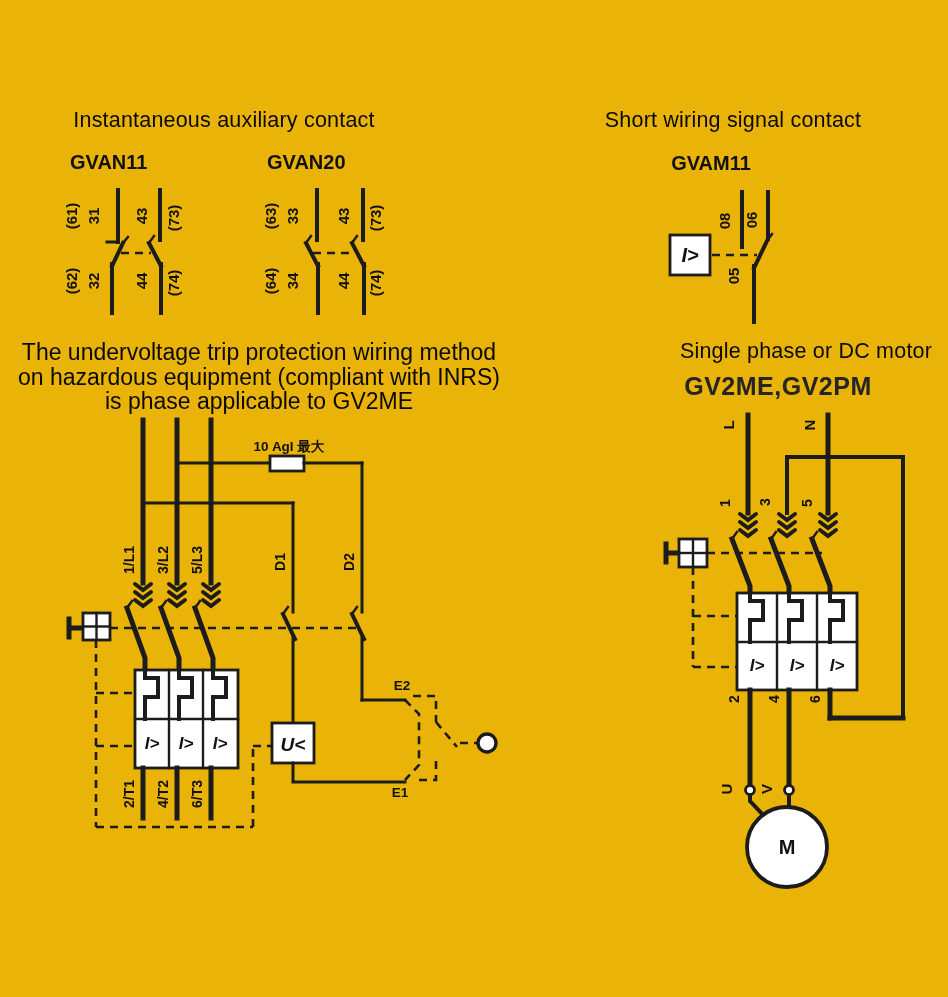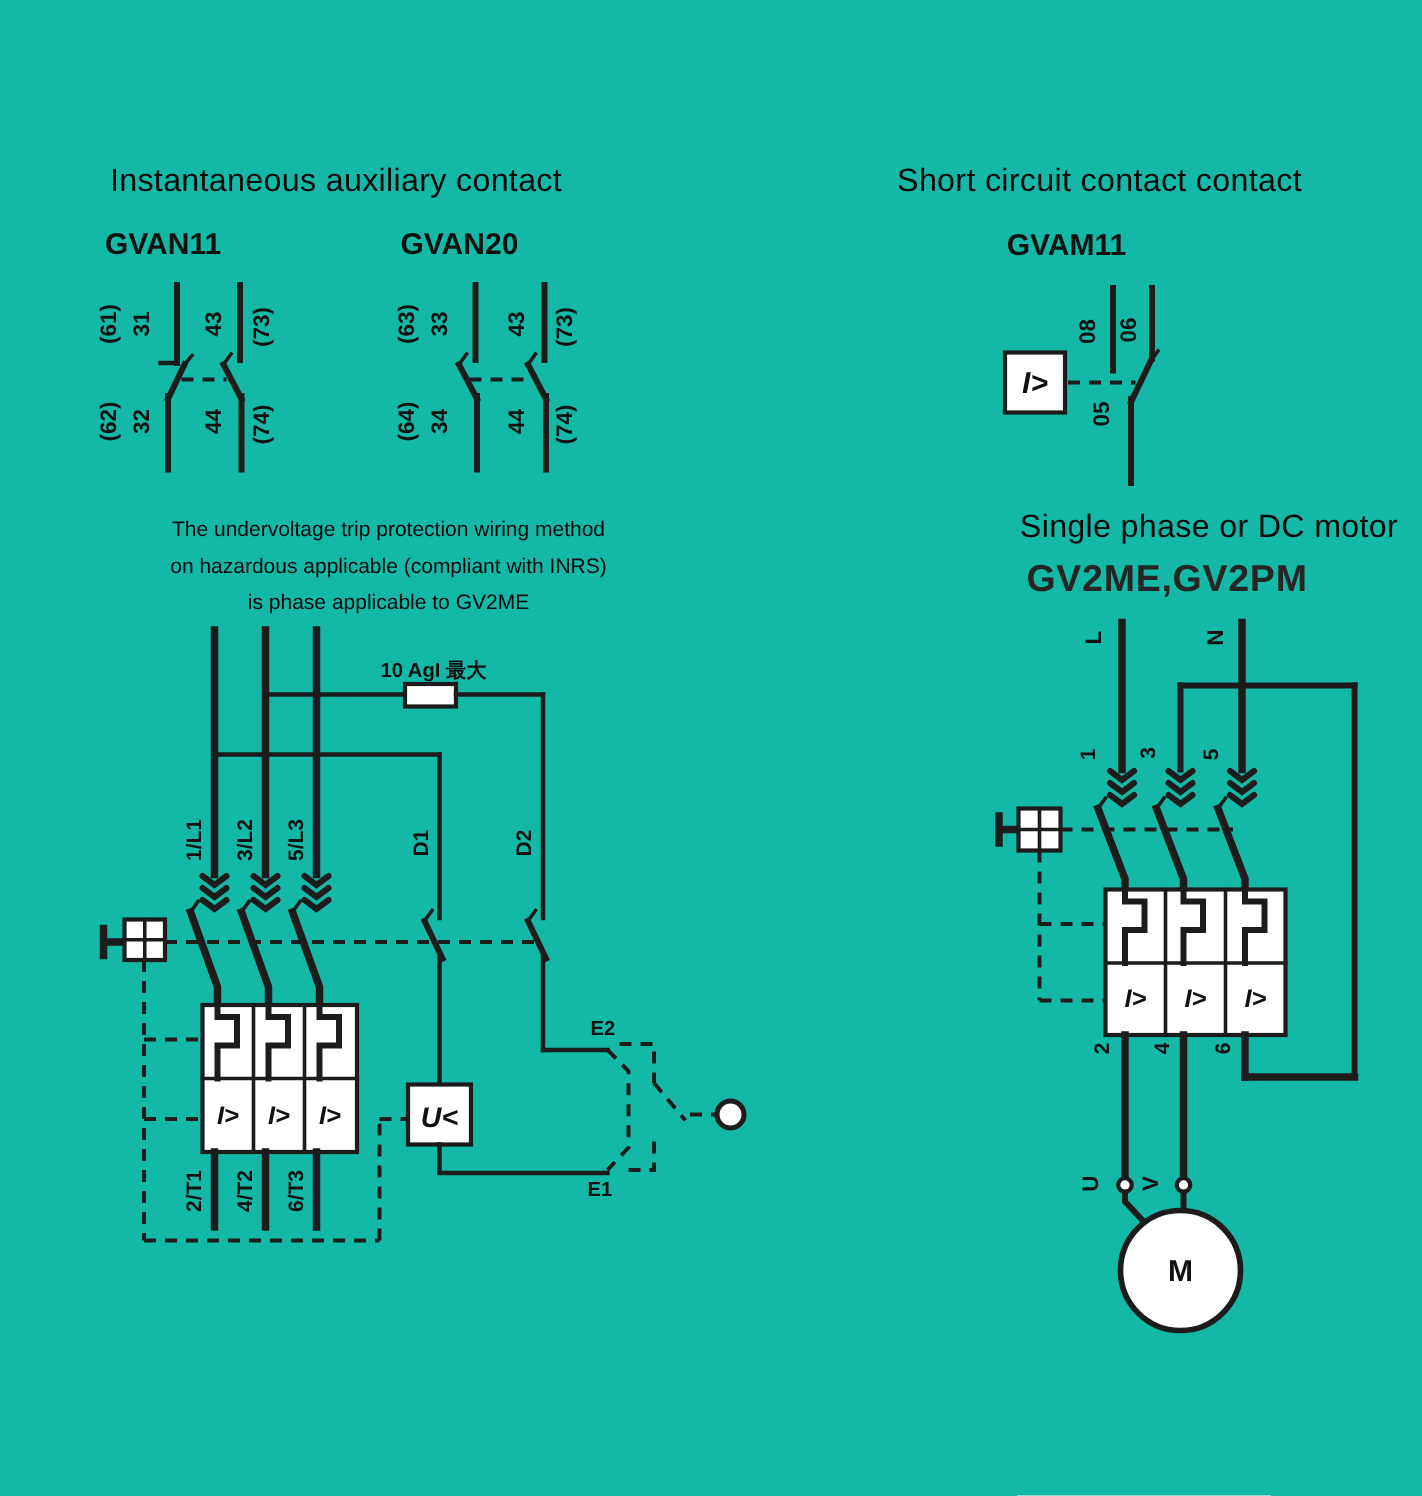"Instantaneous auxiliary contact" #stage { background: #14b8a6 -> #eab308 }
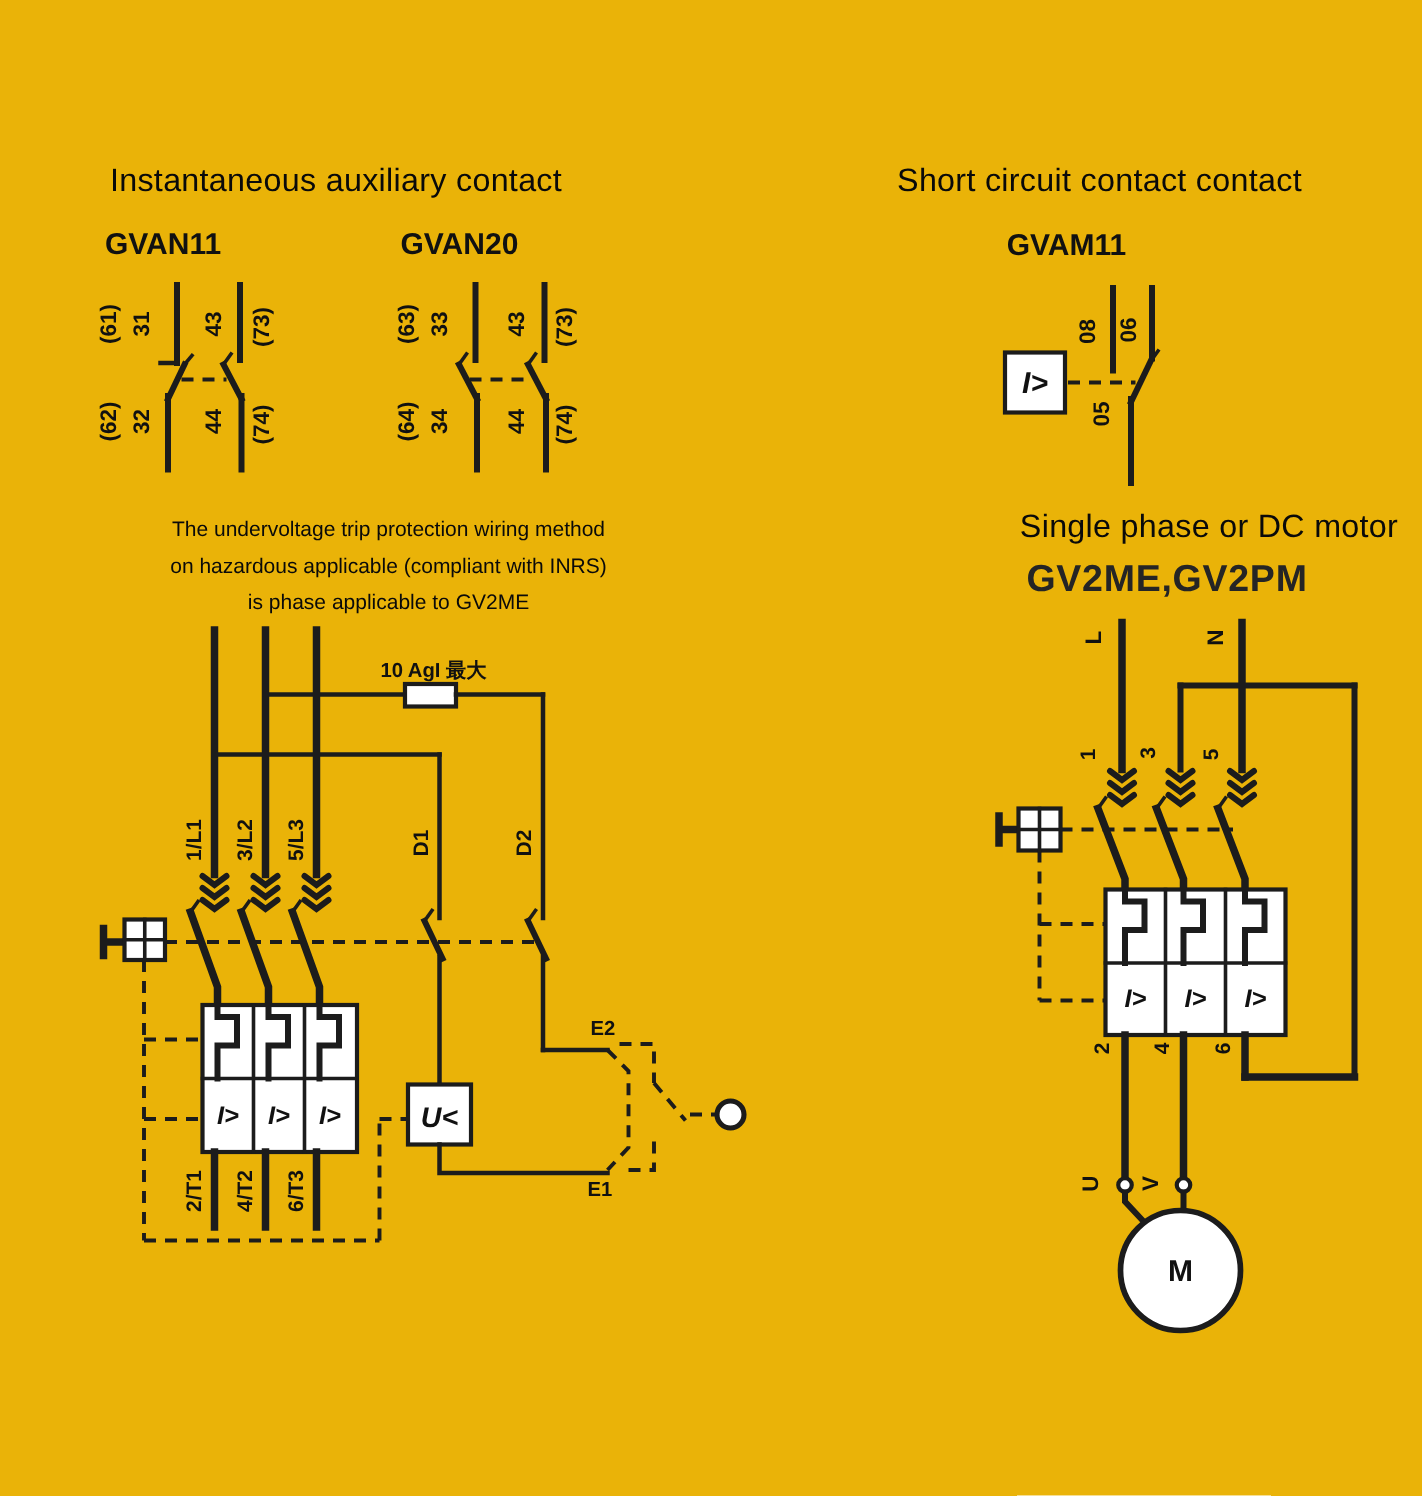"Short circuit contact contact" div.abs { text: circuit contact -> wiring signal }
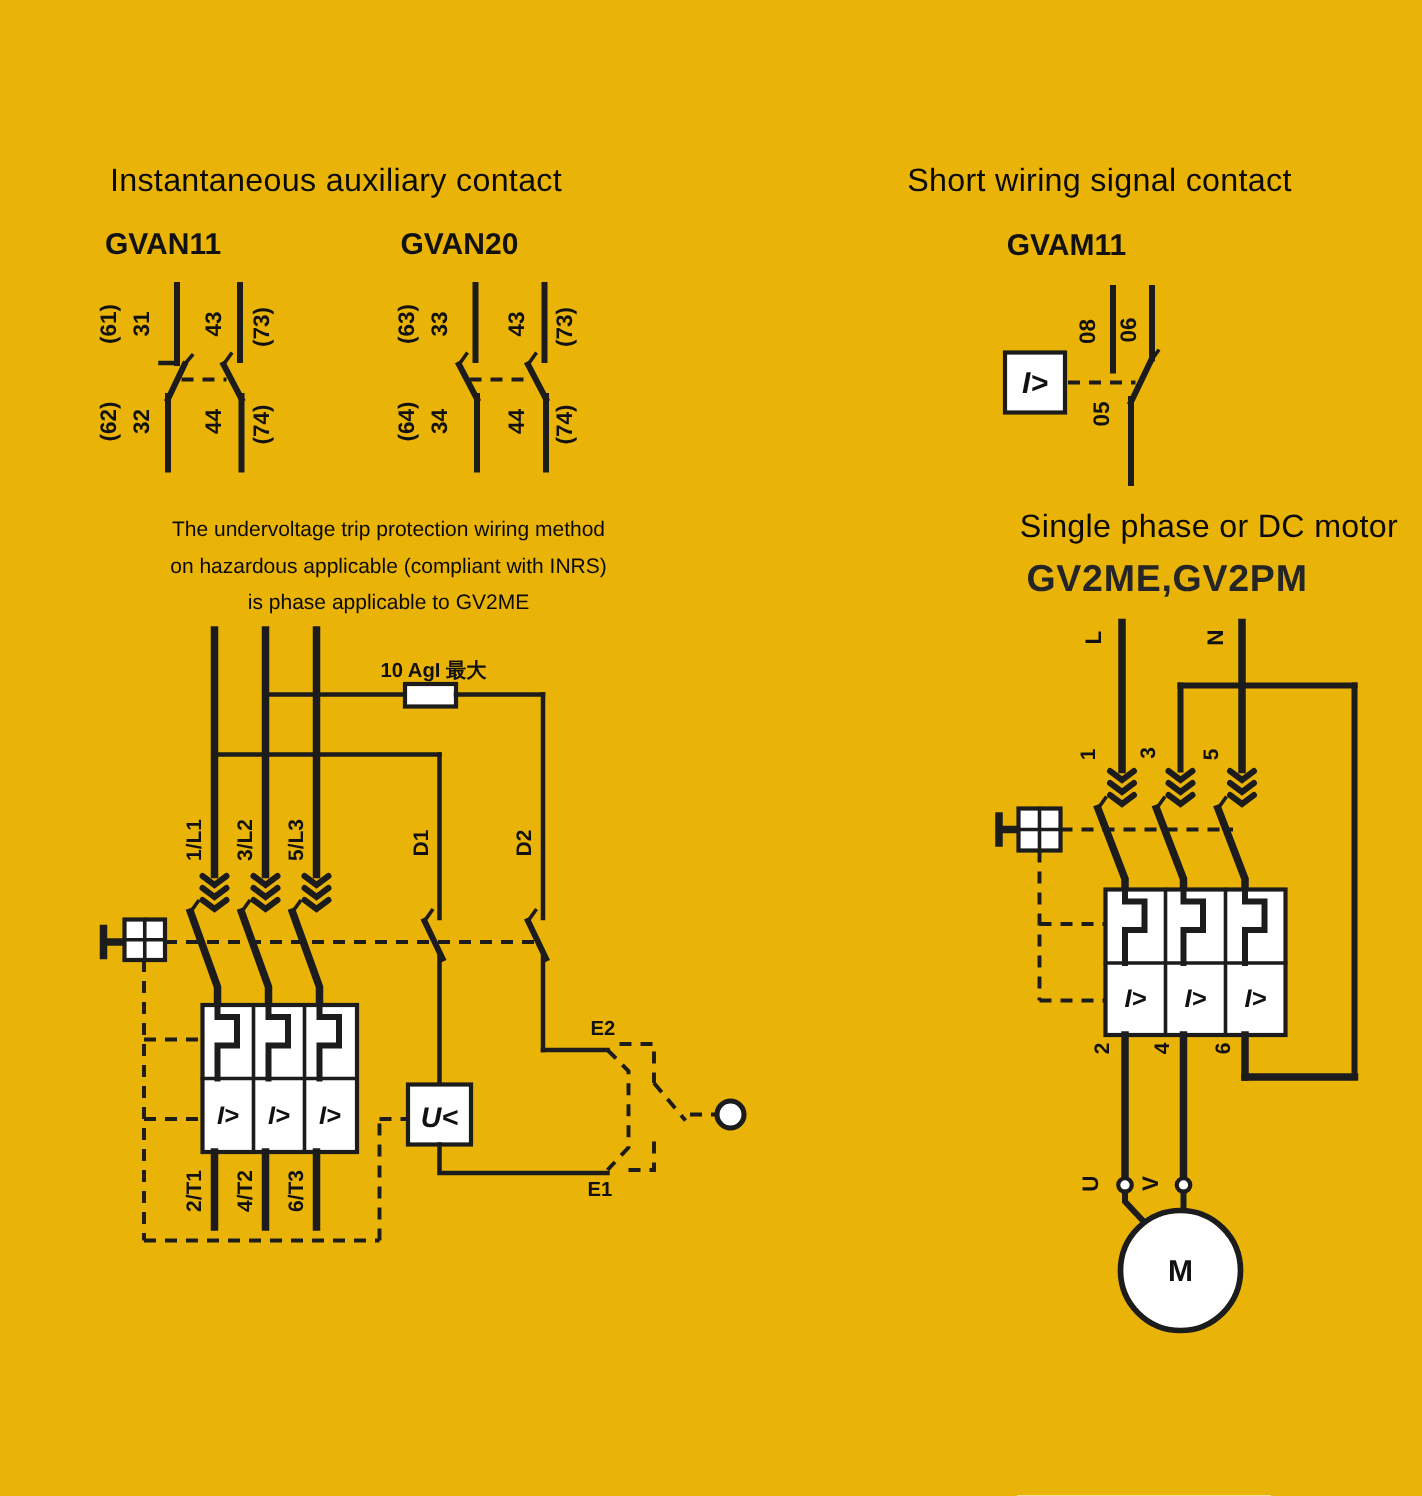"The undervoltage trip protection wiring" .caption { font-size: 14px -> 23px }
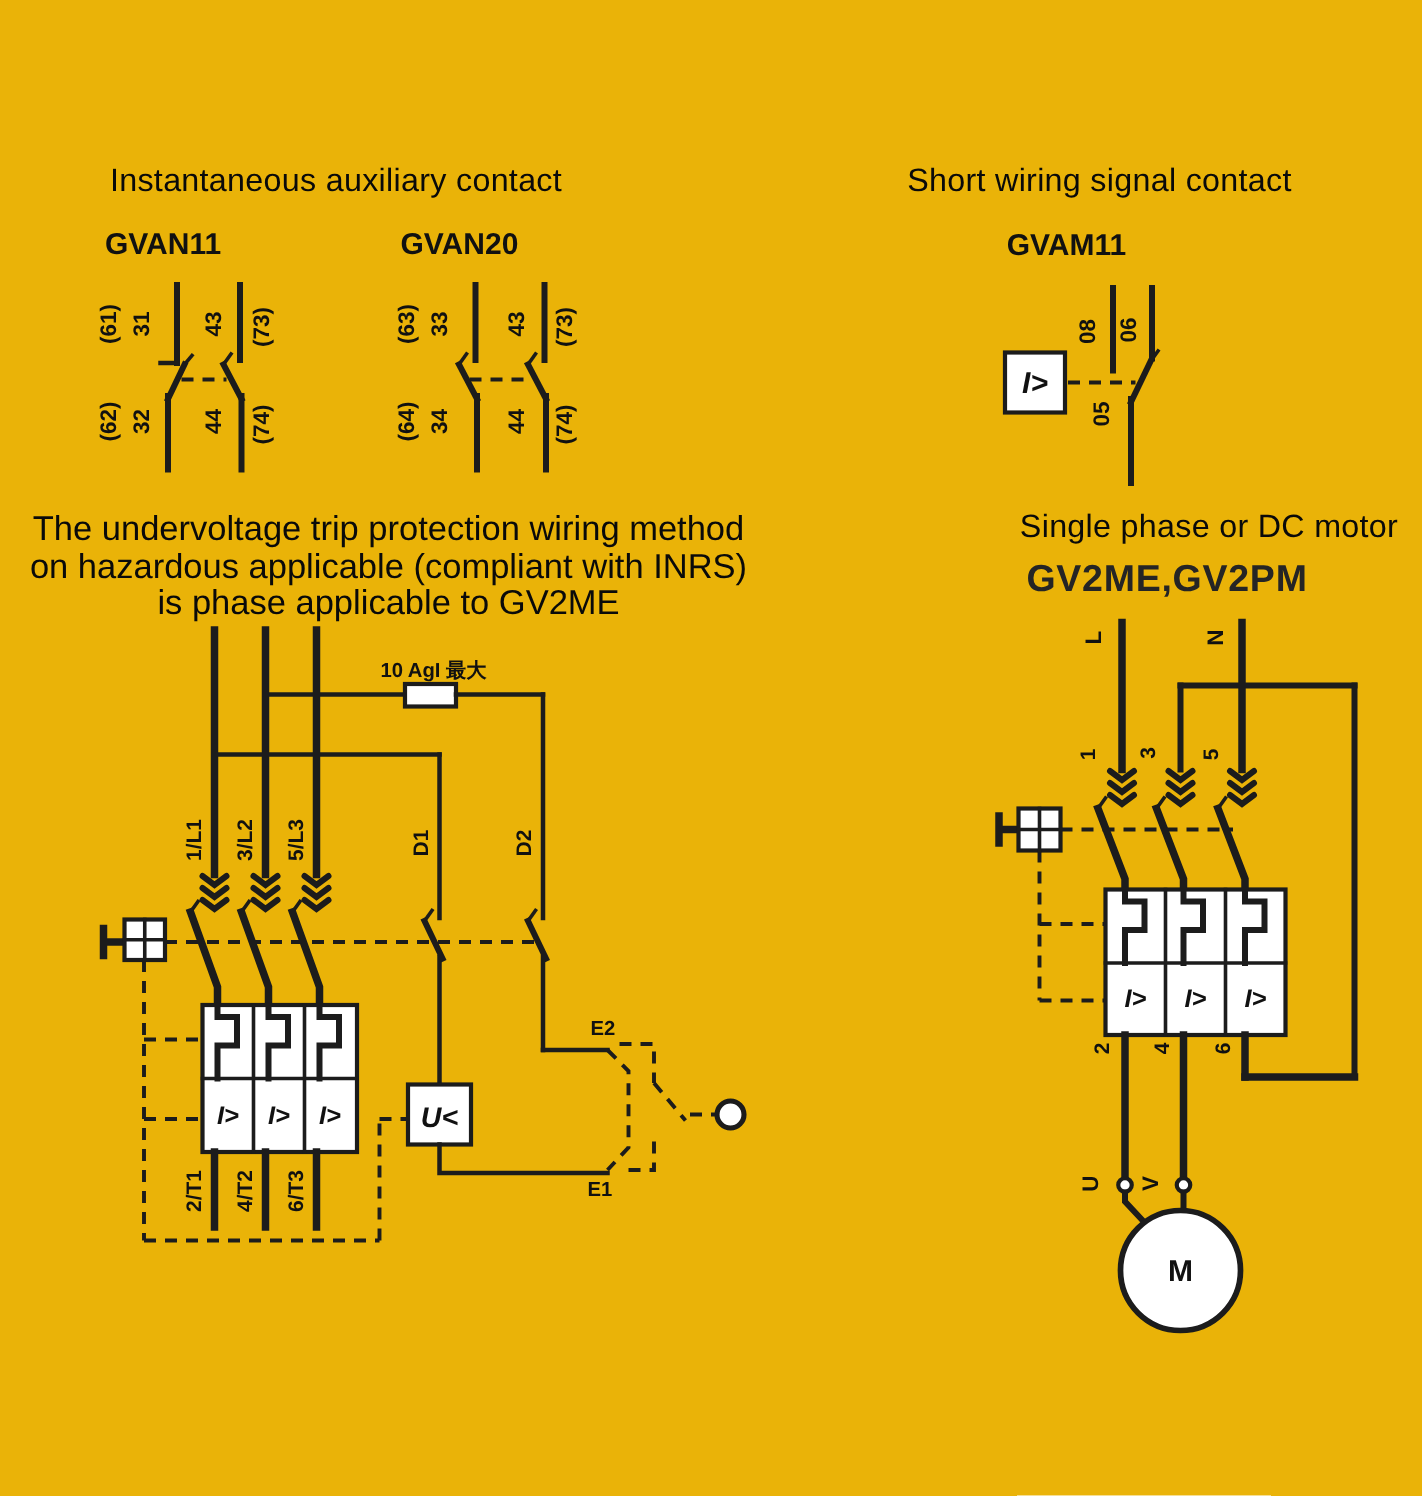"on hazardous applicable (compliant with" div { text: applicable -> equipment }
